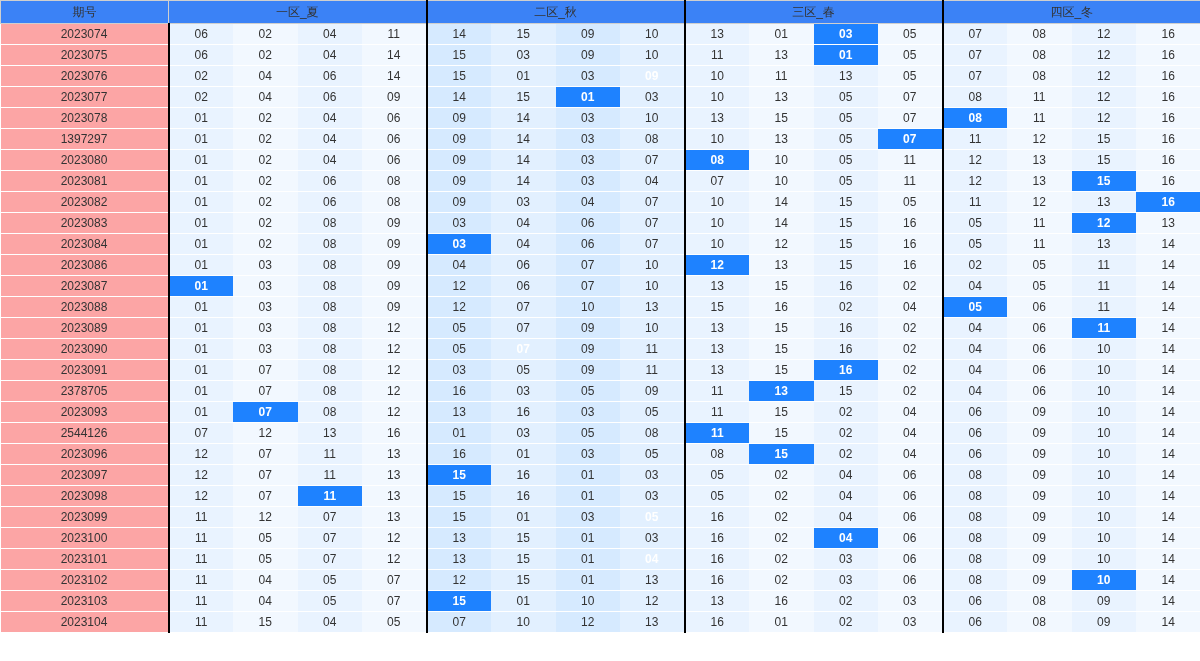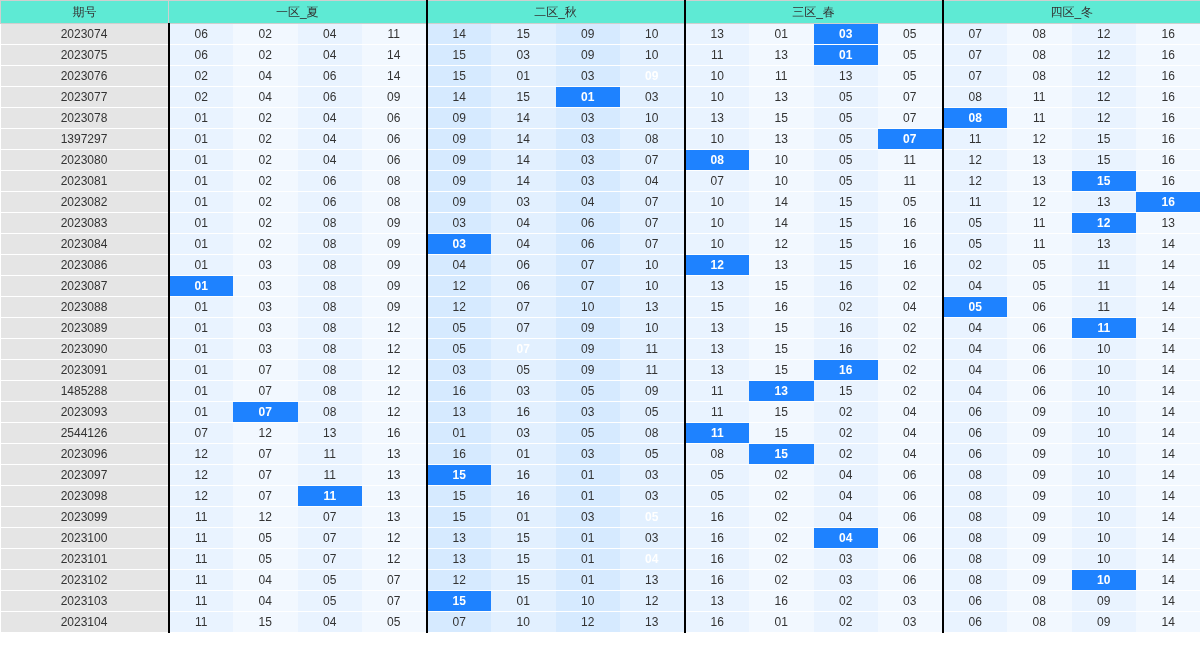"期号" .hdr th { background: #5eead4 -> #3b82f6 }
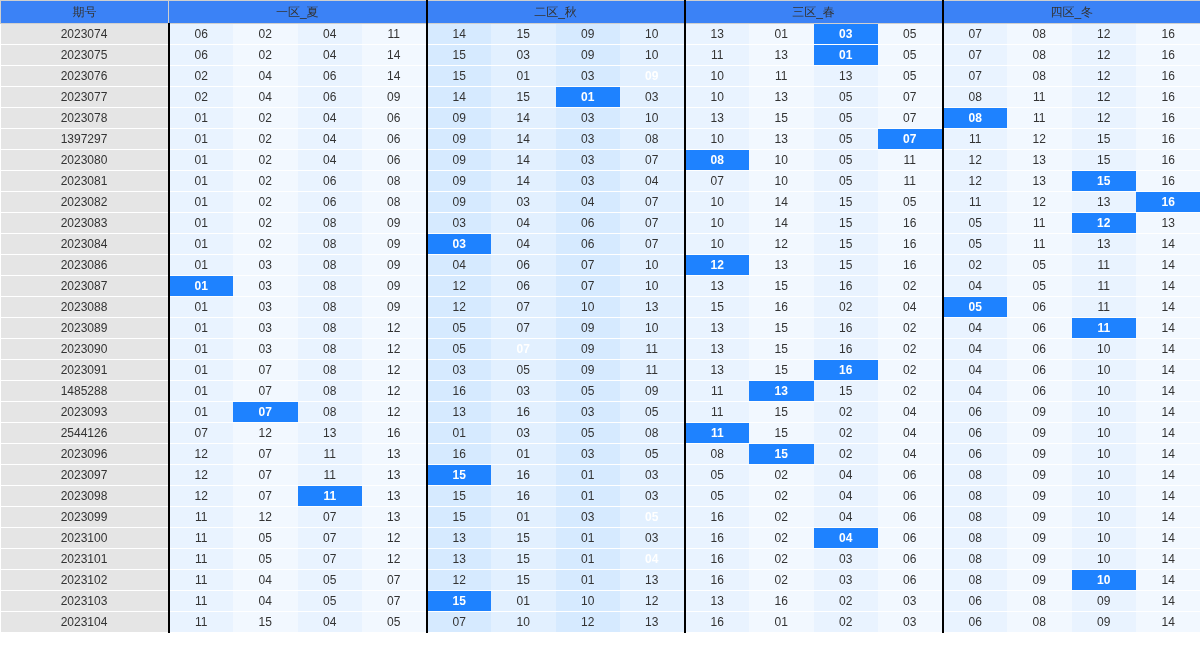"2023074" .period-cell { background: #e5e5e5 -> #fca5a5 }
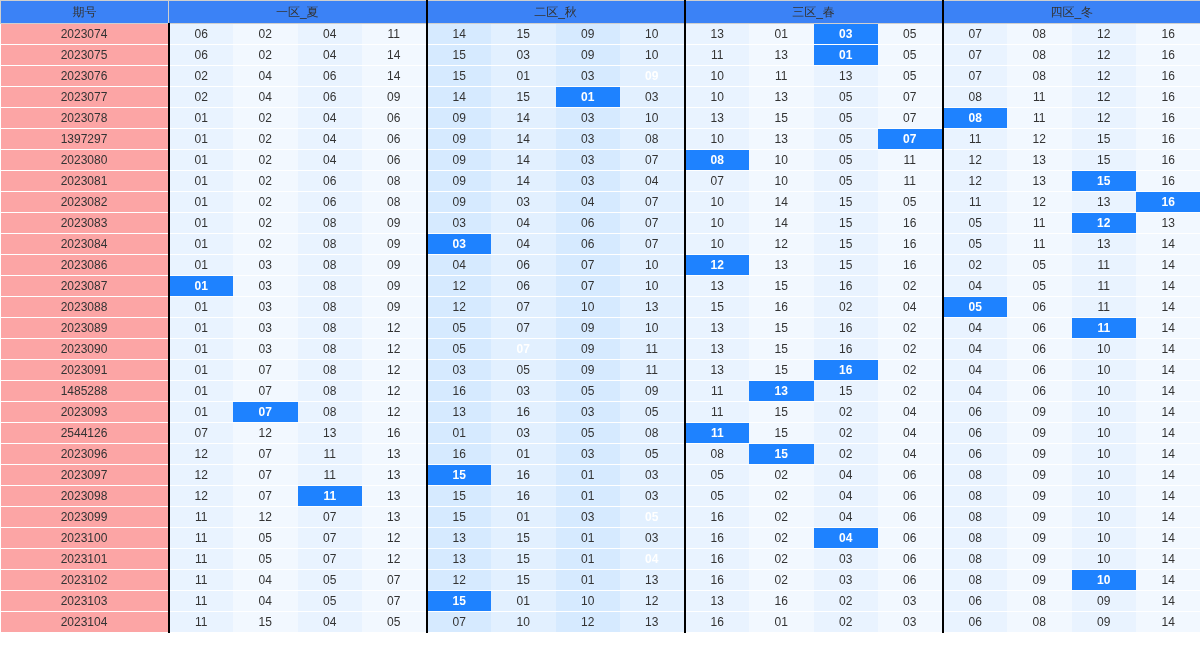"1485288" td.period-cell { text: 1485288 -> 2378705 }
